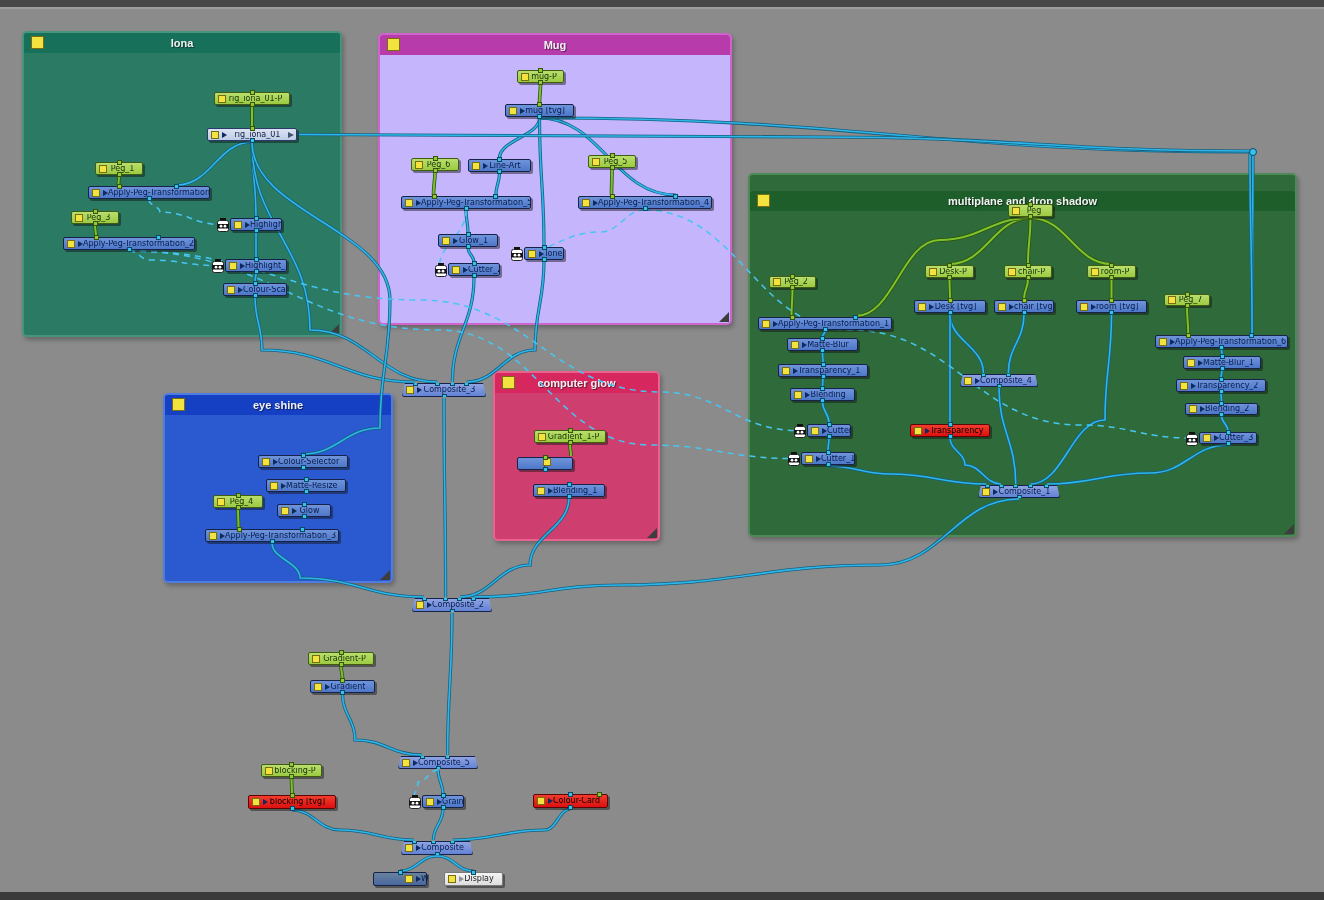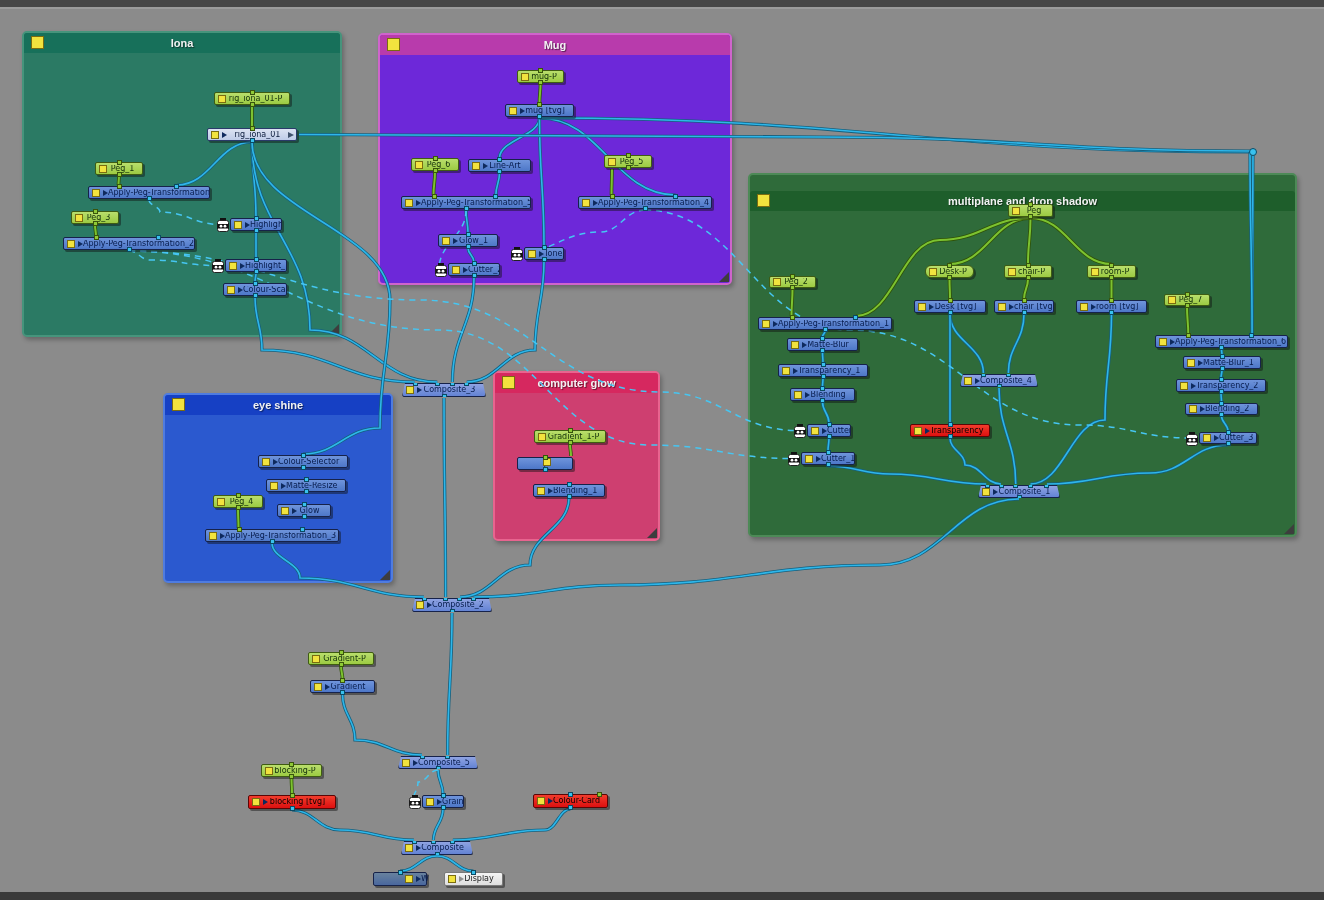"Mug" div.group { background: #6d28d9 -> #c4b5fd; height: 252px -> 292px }
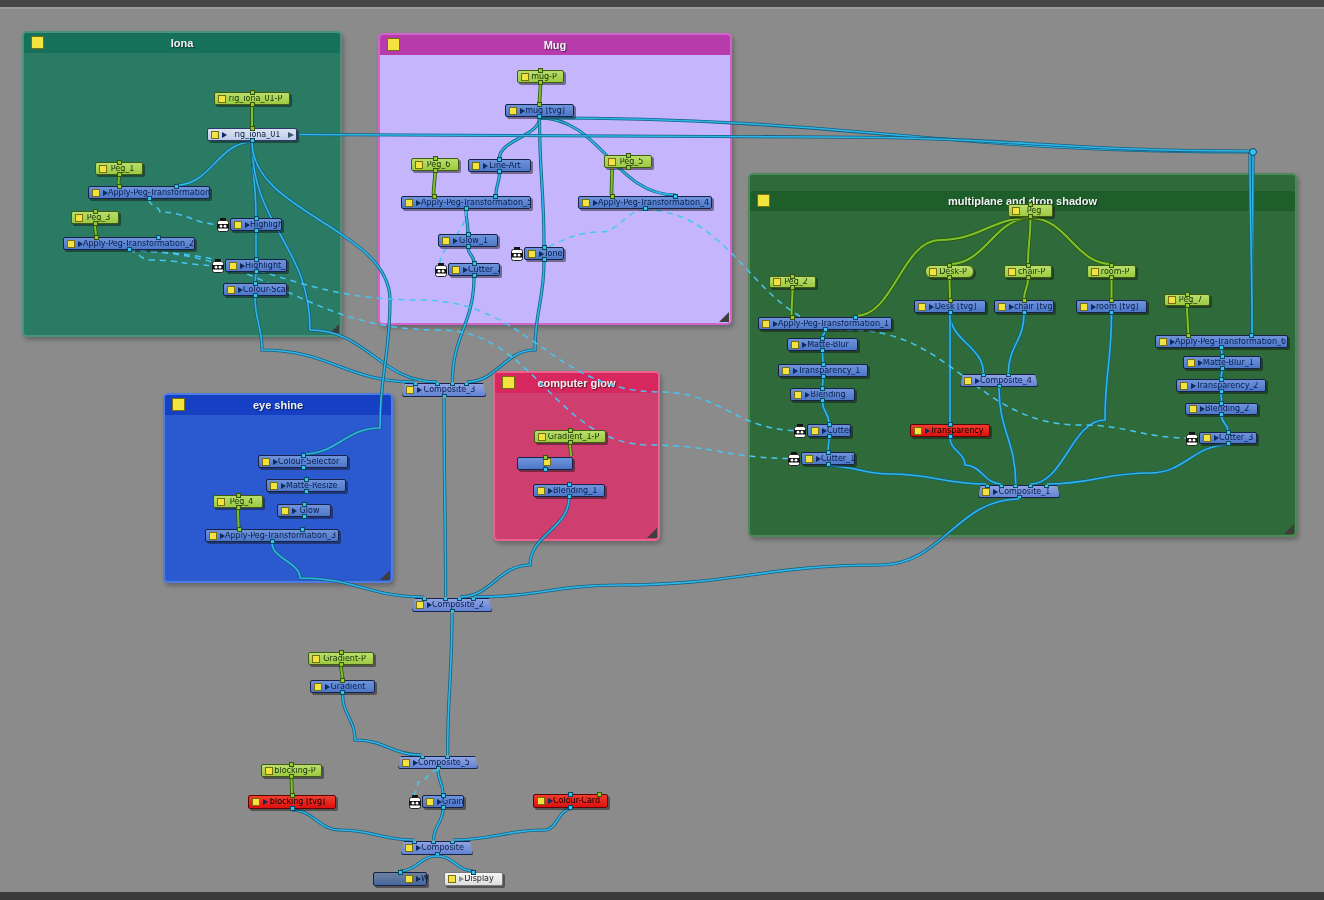"Peg_5" div.node { margin-left: 16px -> none }
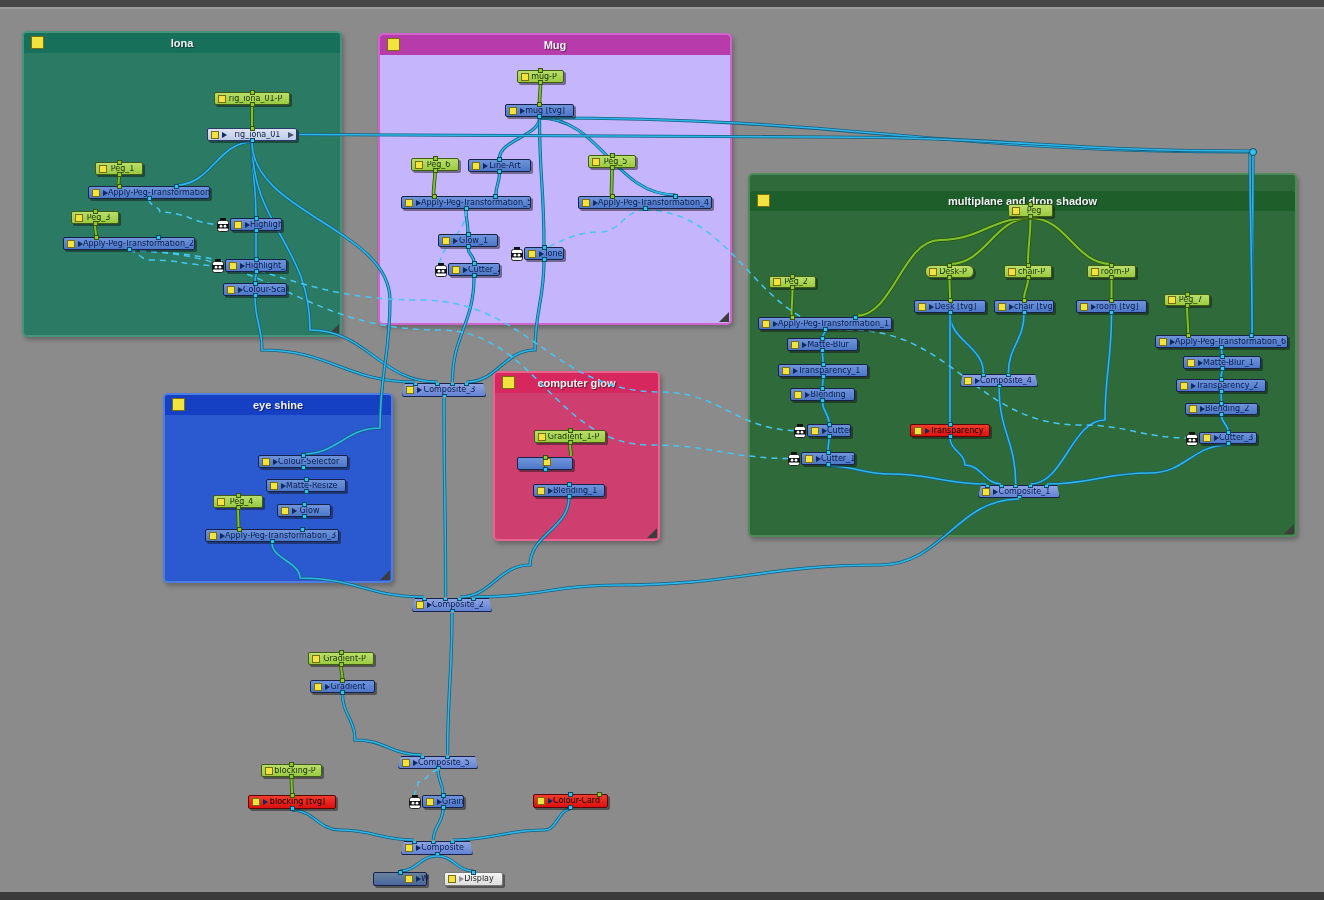"Desk-P" div.node { border-radius: 6px -> none }
